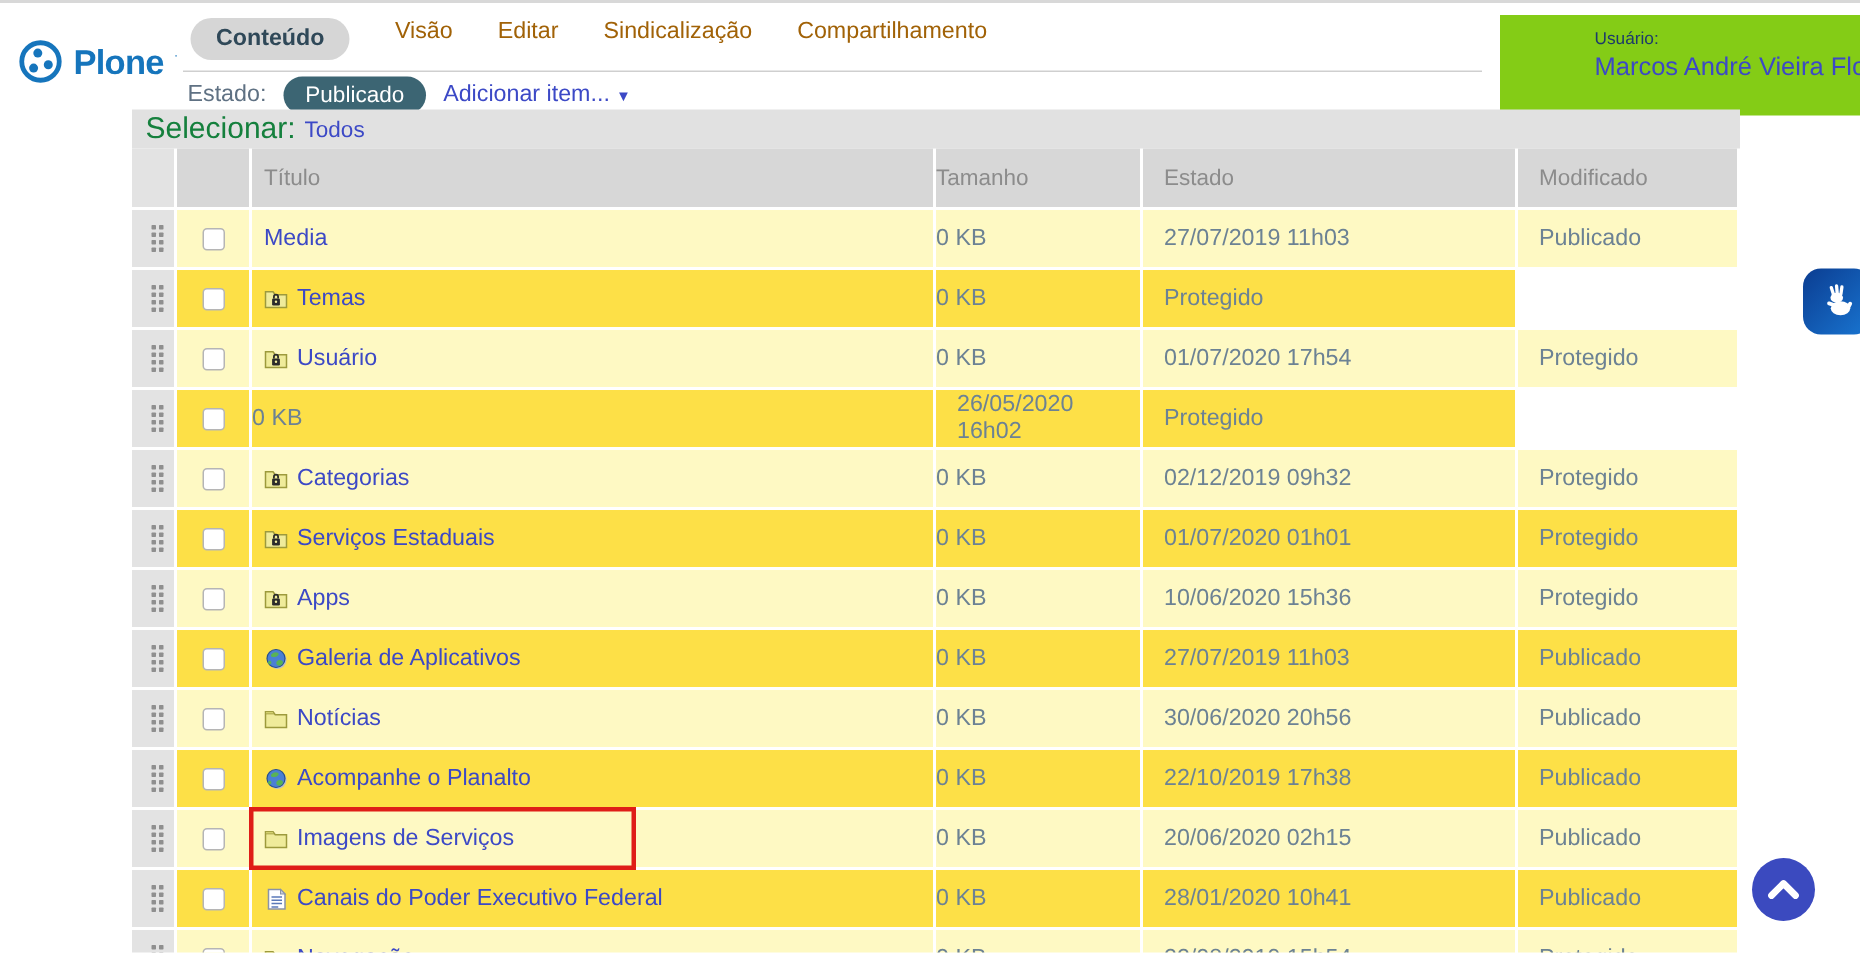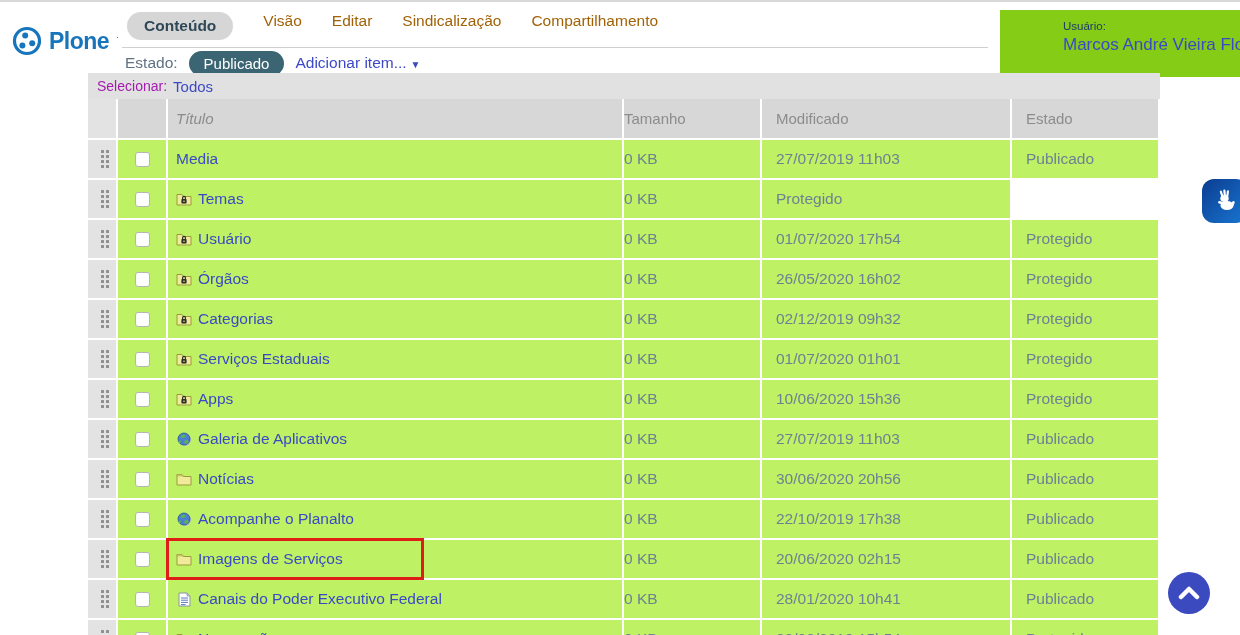"Selecionar:" .select-label { color: #a21caf -> #15803d; font-size: 14px -> 20px }
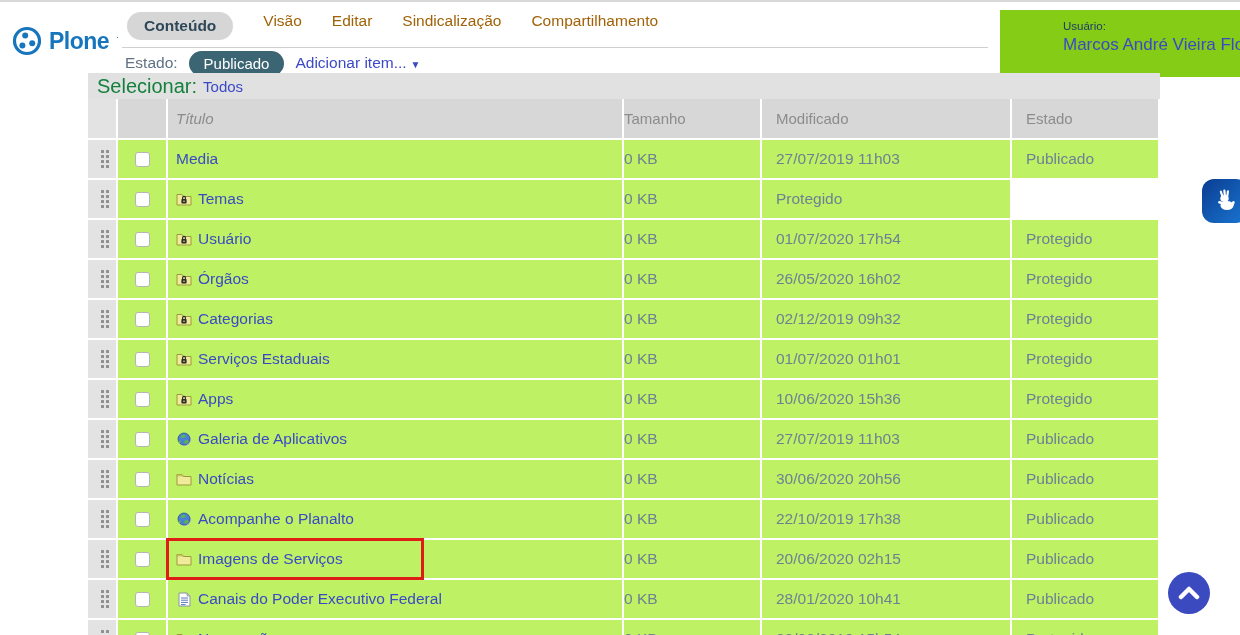"Título" .ct-head .cell.c-title { font-style: italic -> none }
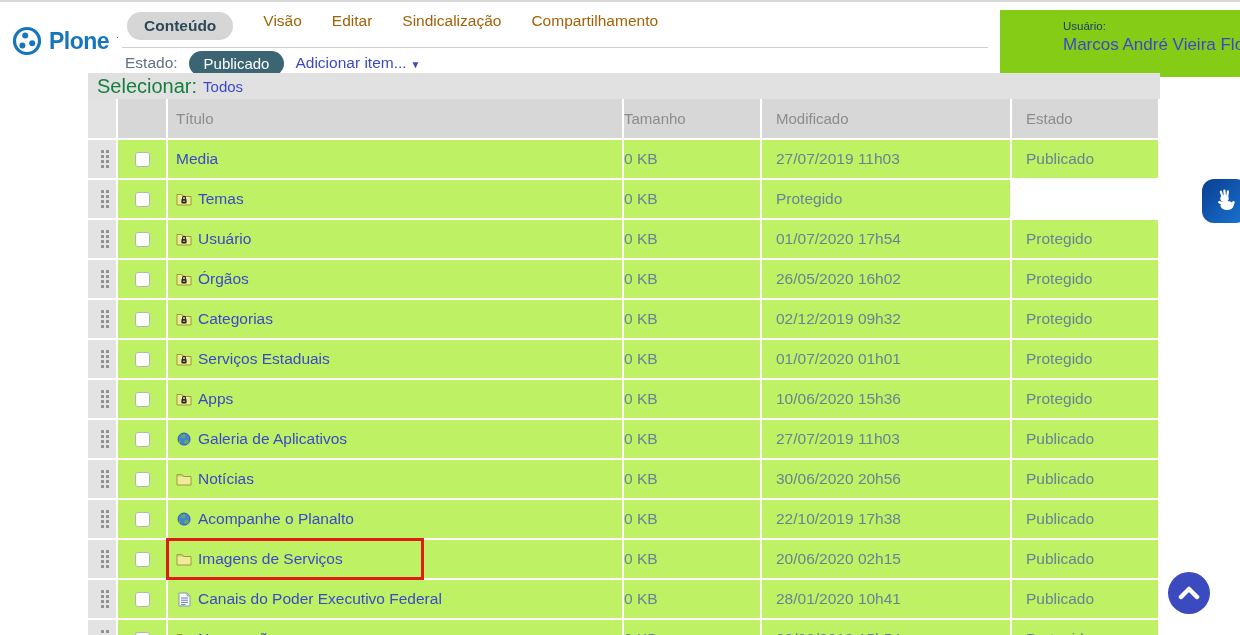"Modificado" div.cell { order: before "Estado" -> after "Estado" }
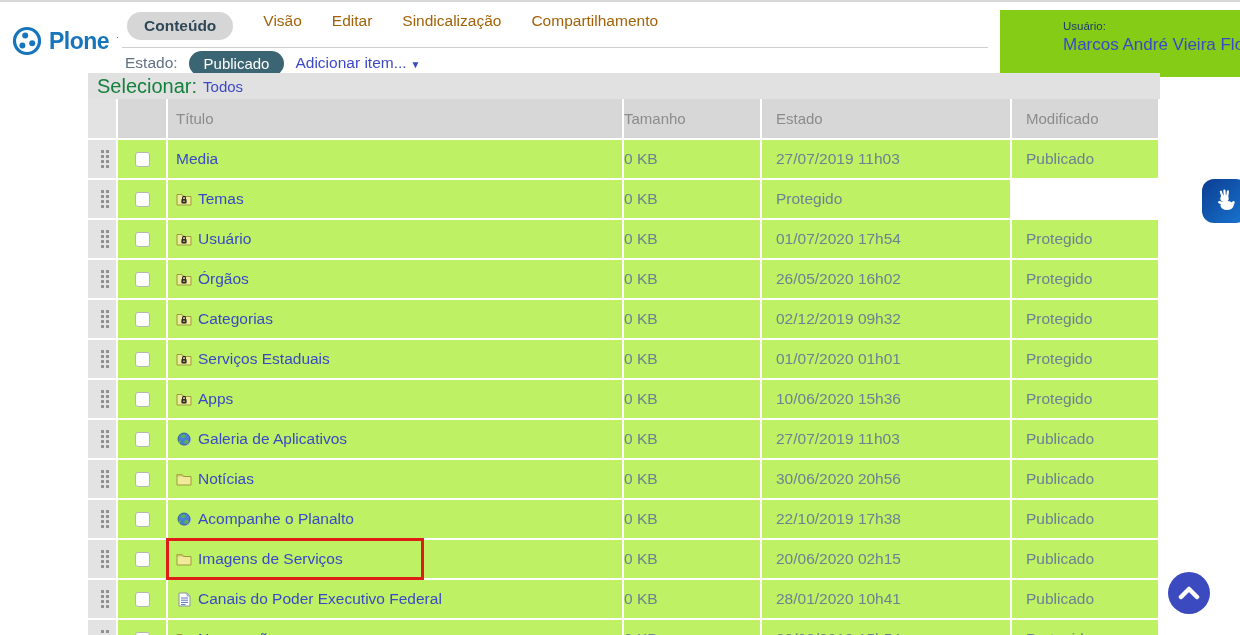"Media" .row-odd .cell { background: #bef264 -> #fef9c3 }
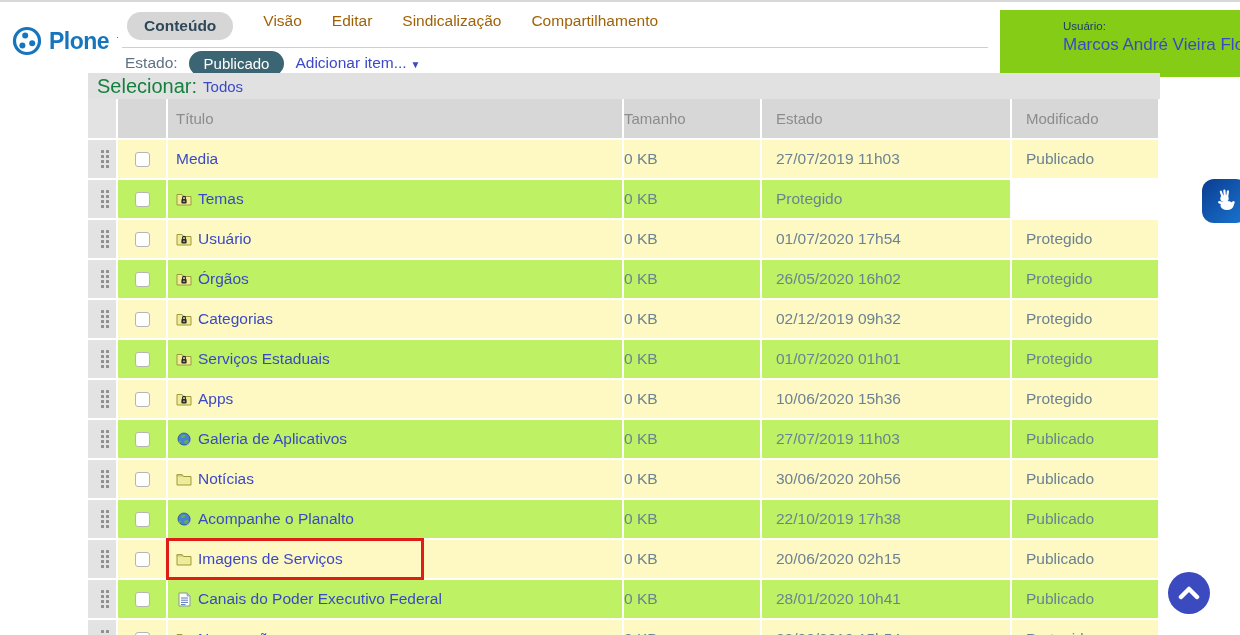"Temas" .row-even .cell { background: #bef264 -> #fde047 }
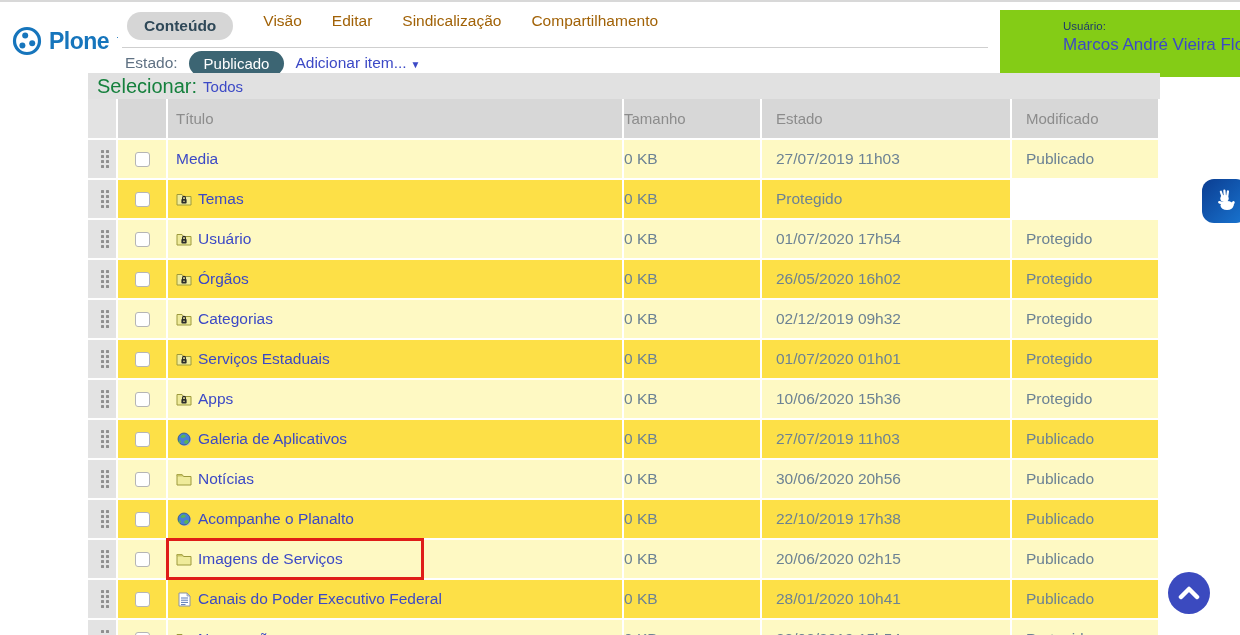"Órgãos" div.cell { html: <div> <span> <svg> <path></path> <rect></rect> <path></path> <circle></circle> </svg> </span> <a>Órgãos</a> </div> -> none }
